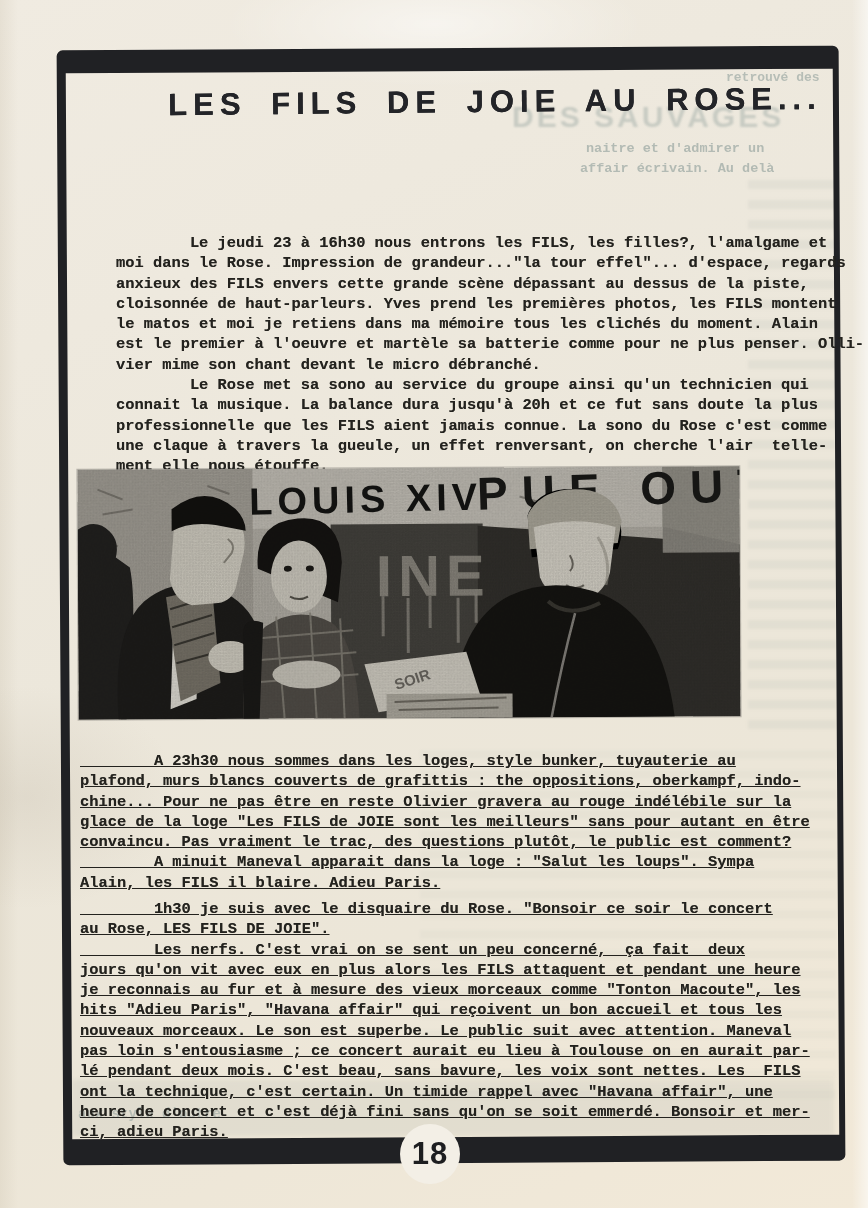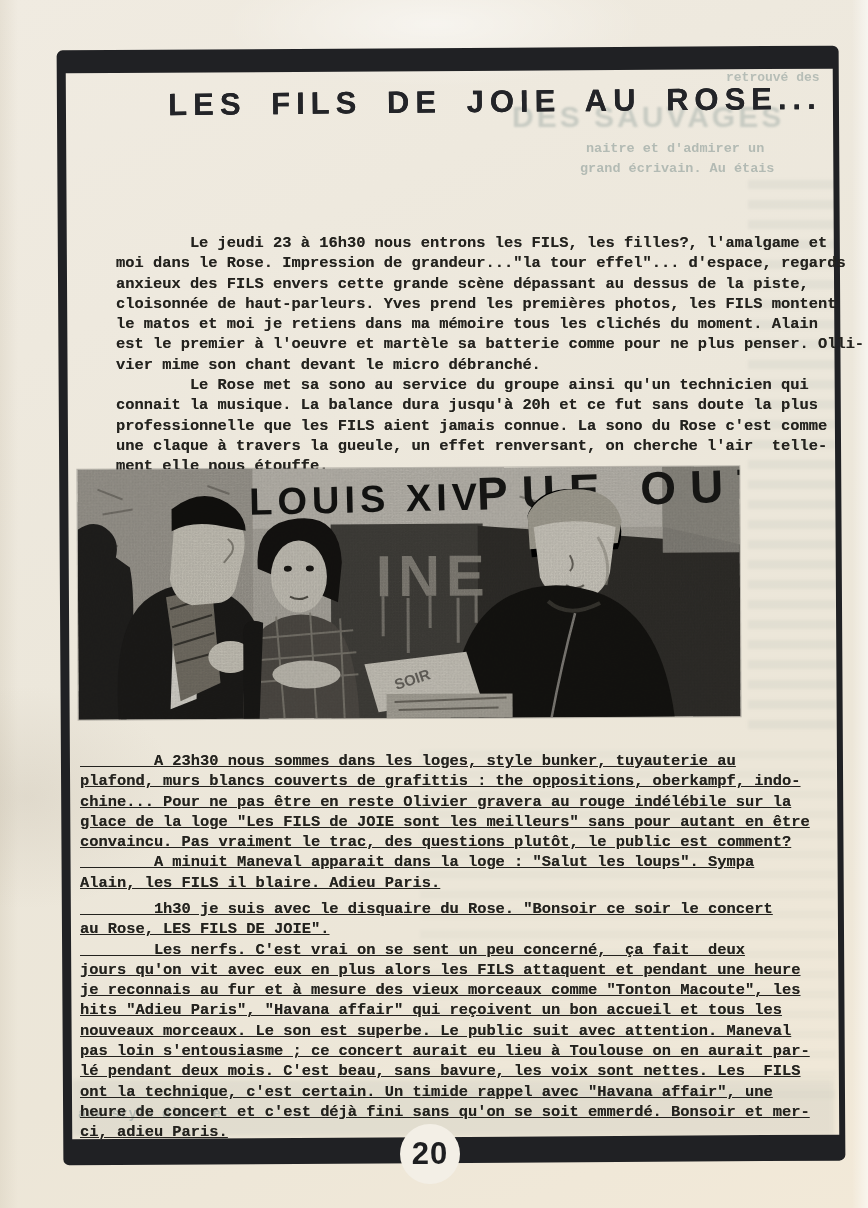"grand écrivain. Au étais" span.bleed { text: grand écrivain. Au étais -> affair écrivain. Au delà }
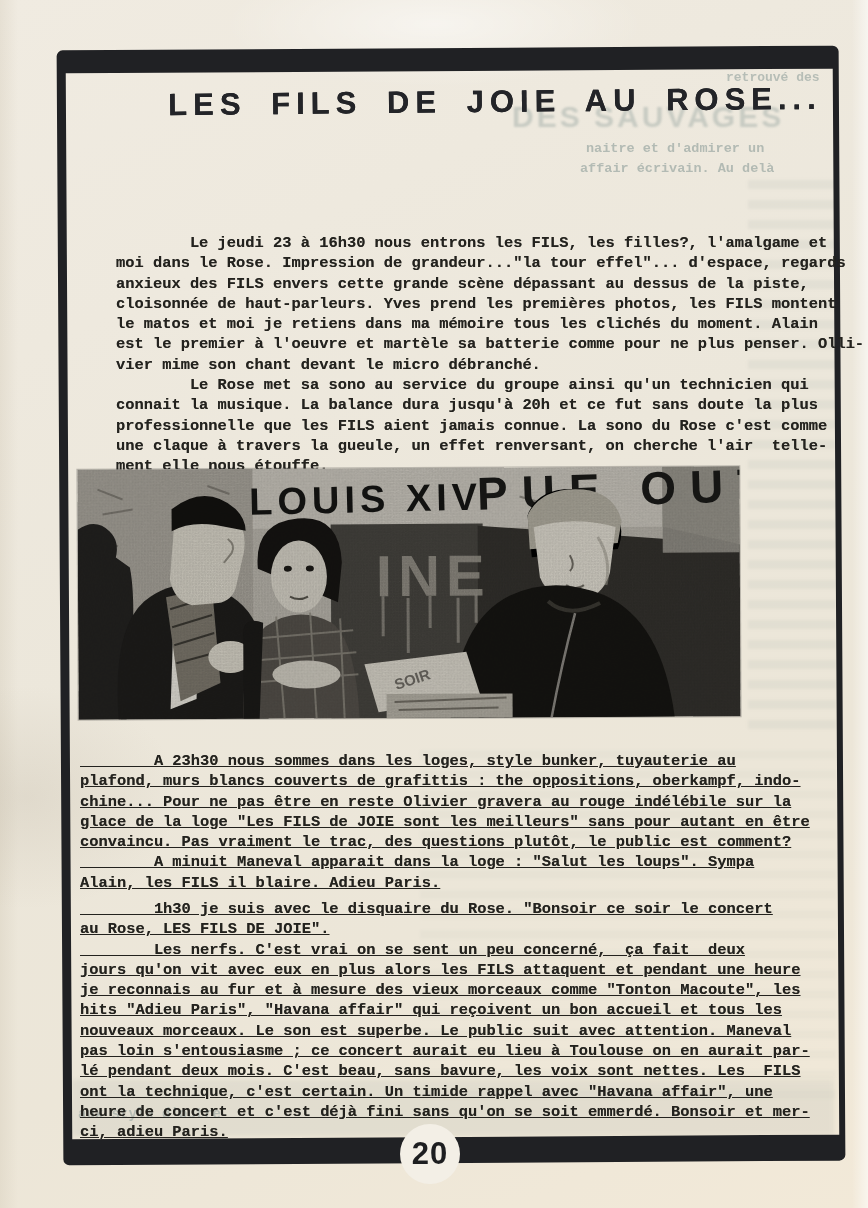"20" span { text: 20 -> 18 }
